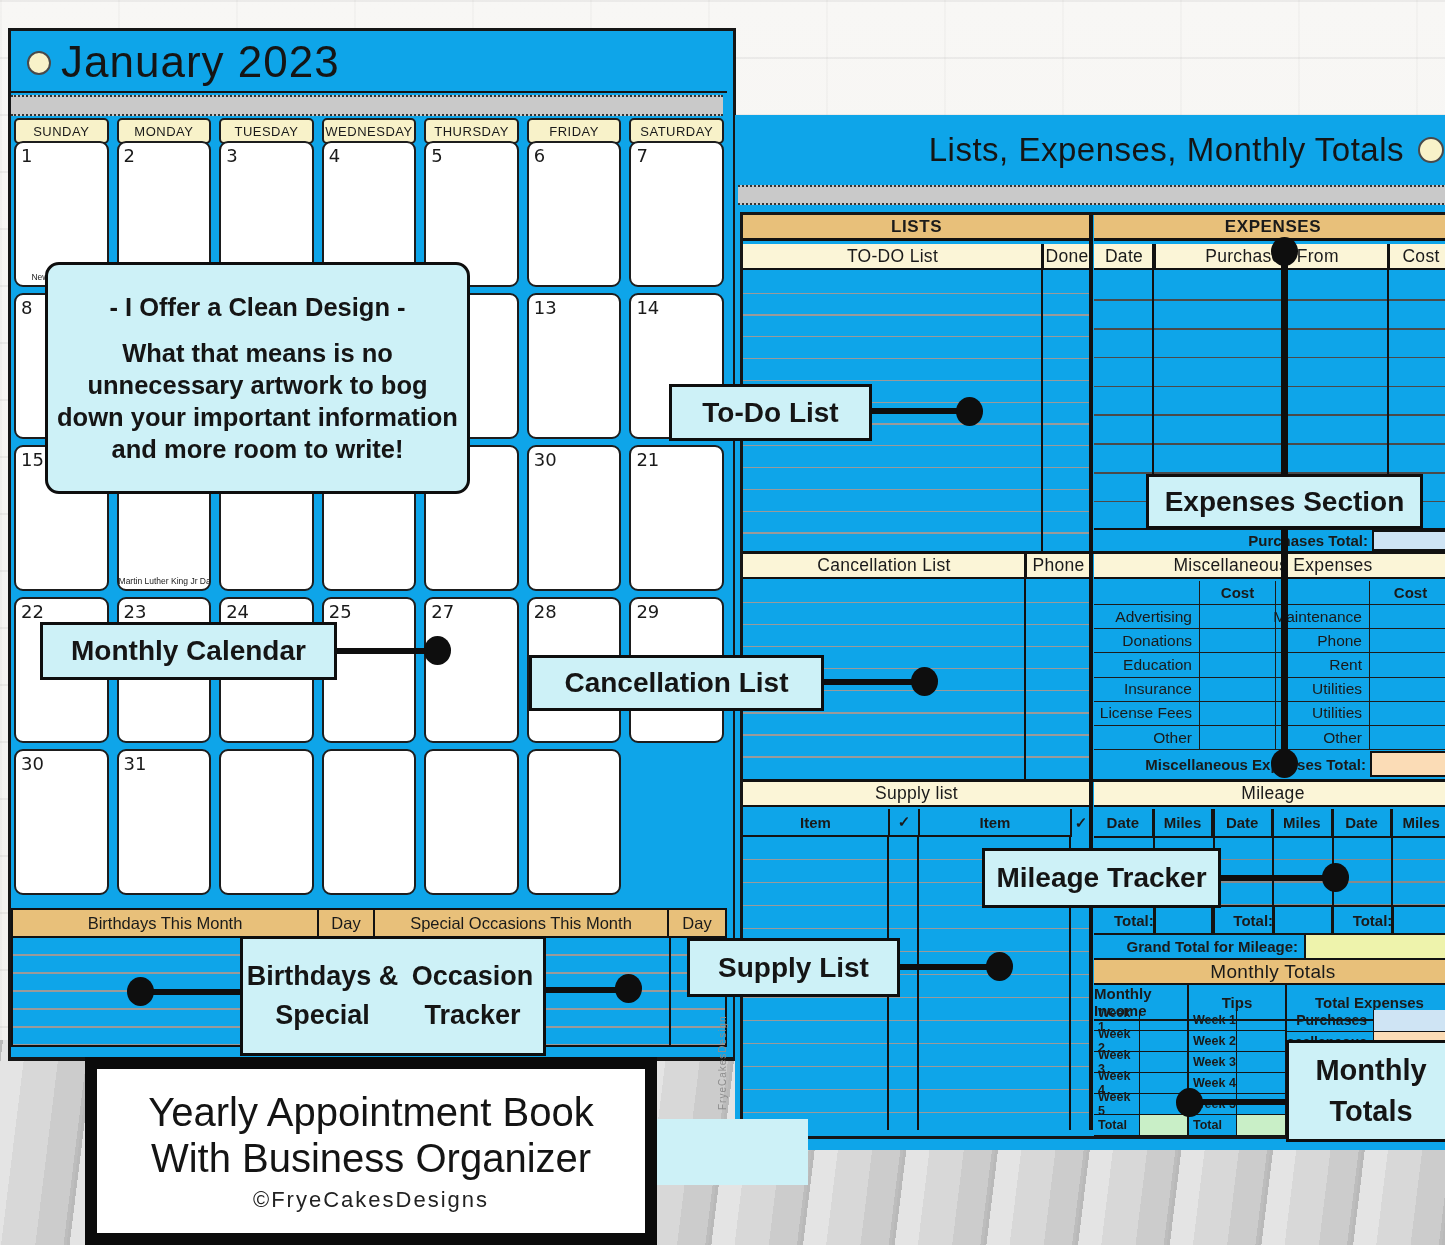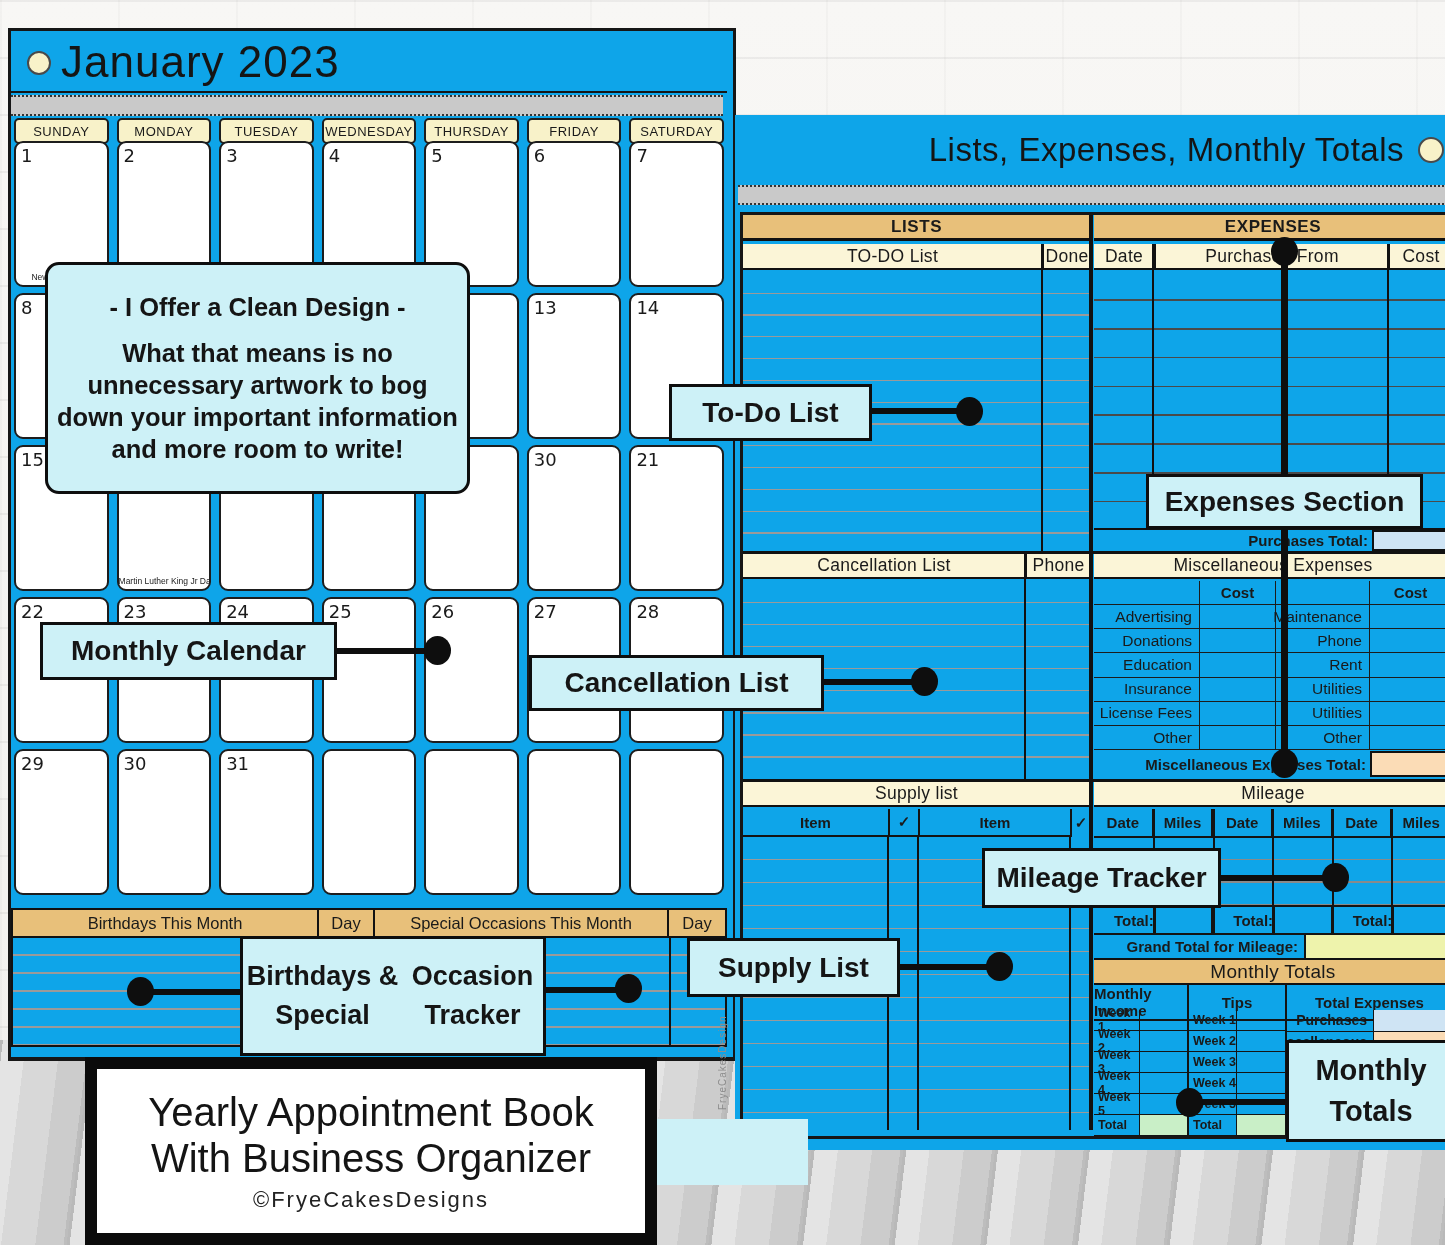"26" div.cal-cell { html: <div> <span>26</span> </div> -> none }
